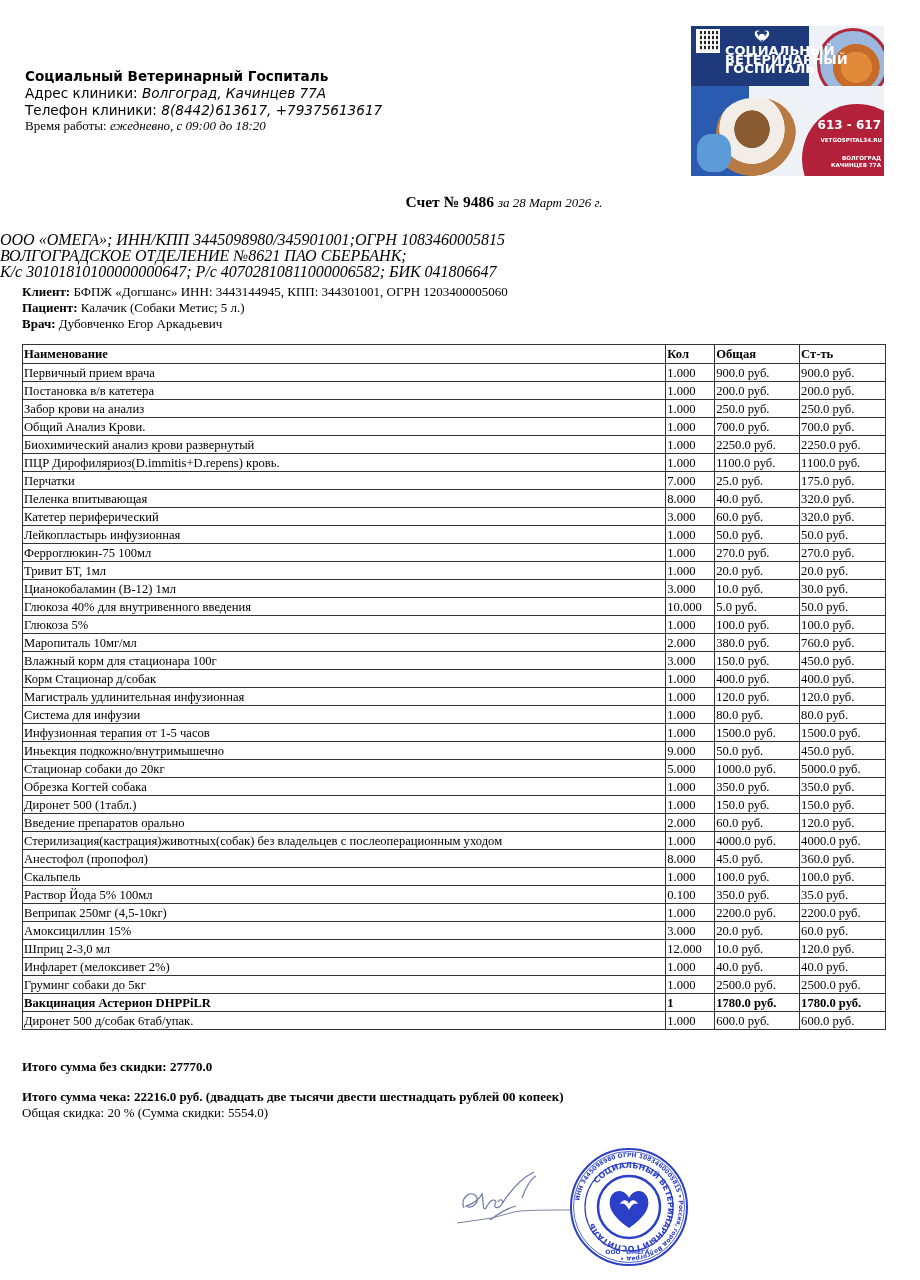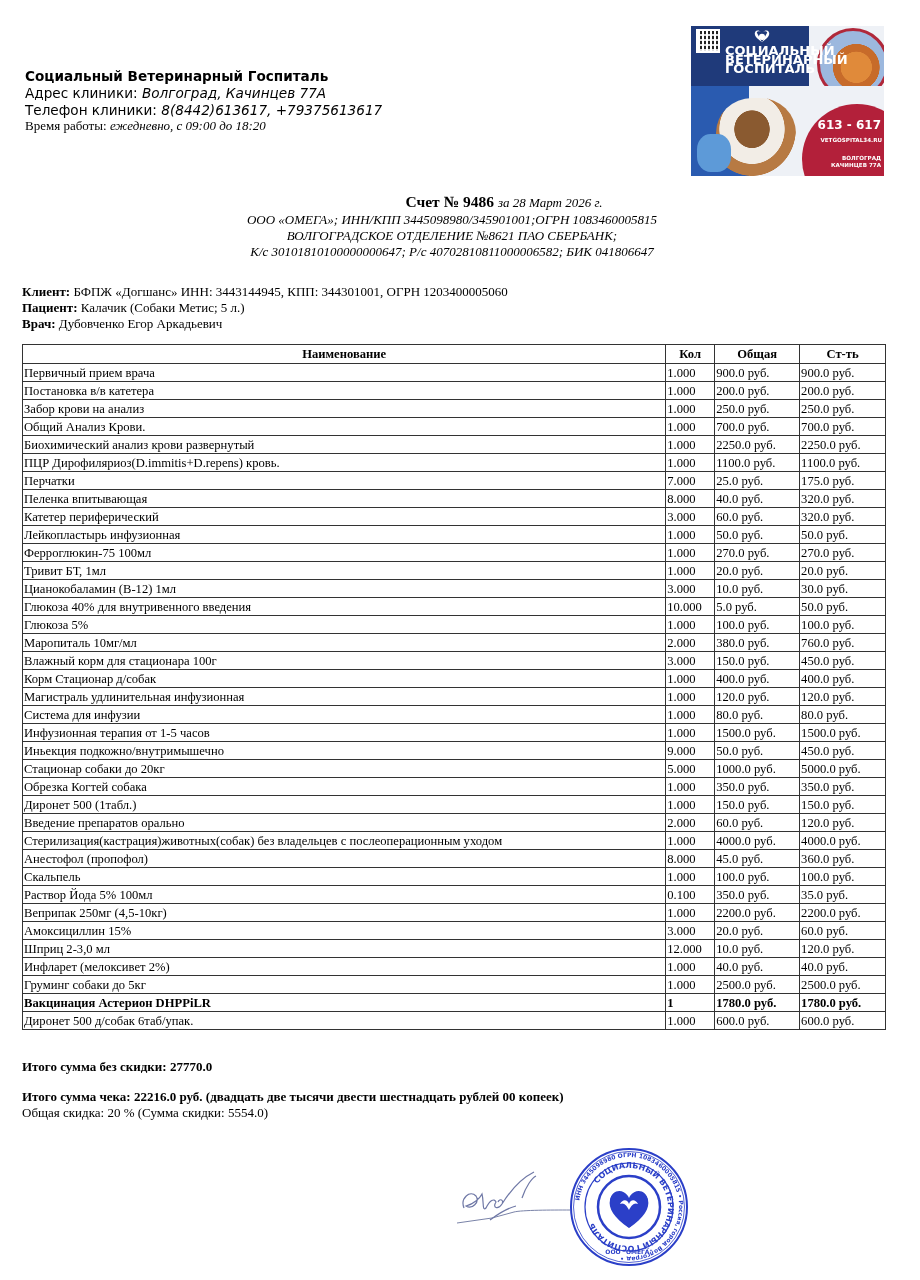"ООО «ОМЕГА»; ИНН/КПП" #company { font-size: 13px -> 16px; text-align: center -> left; top: 212px -> 232px }
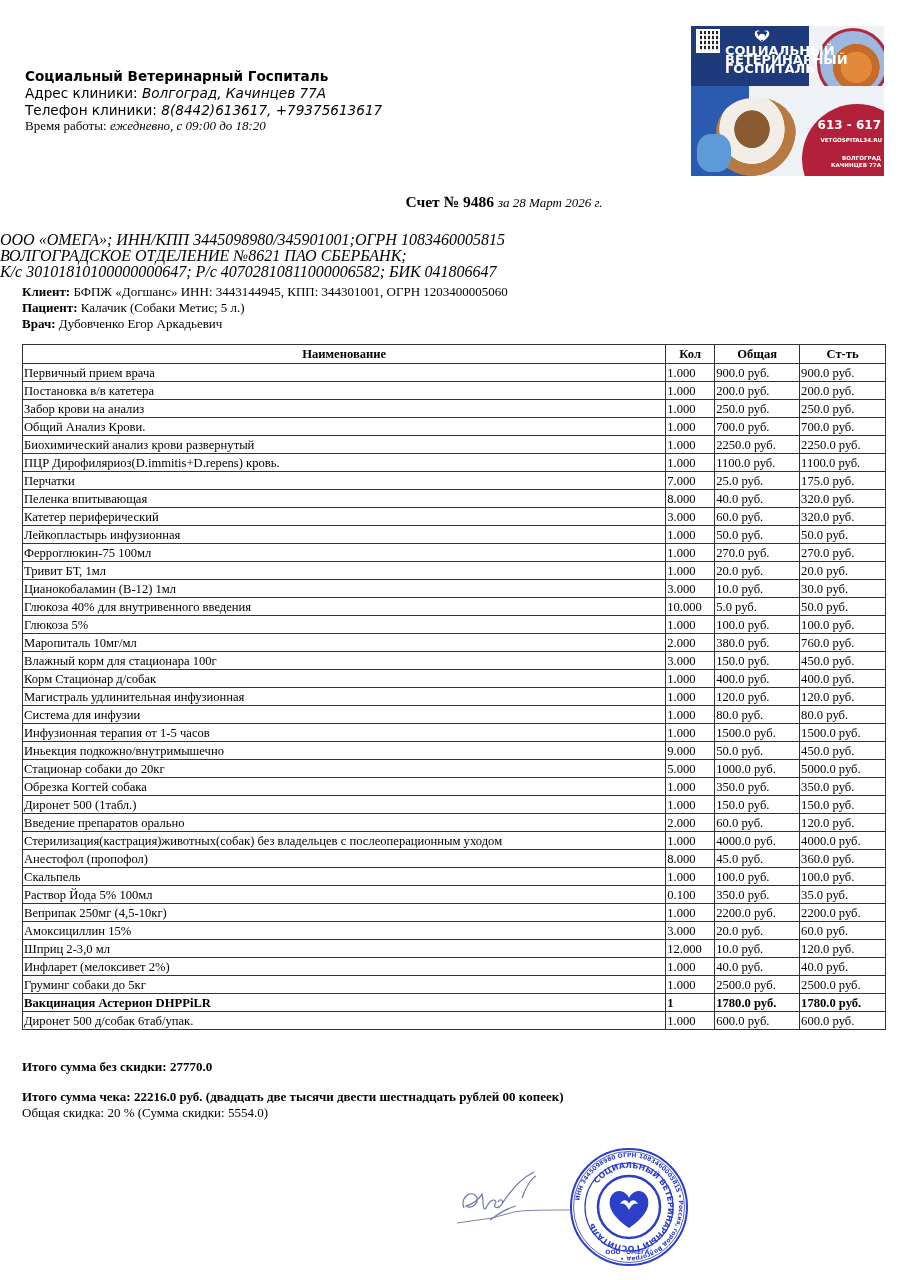"Наименование" #items th { text-align: center -> none }
